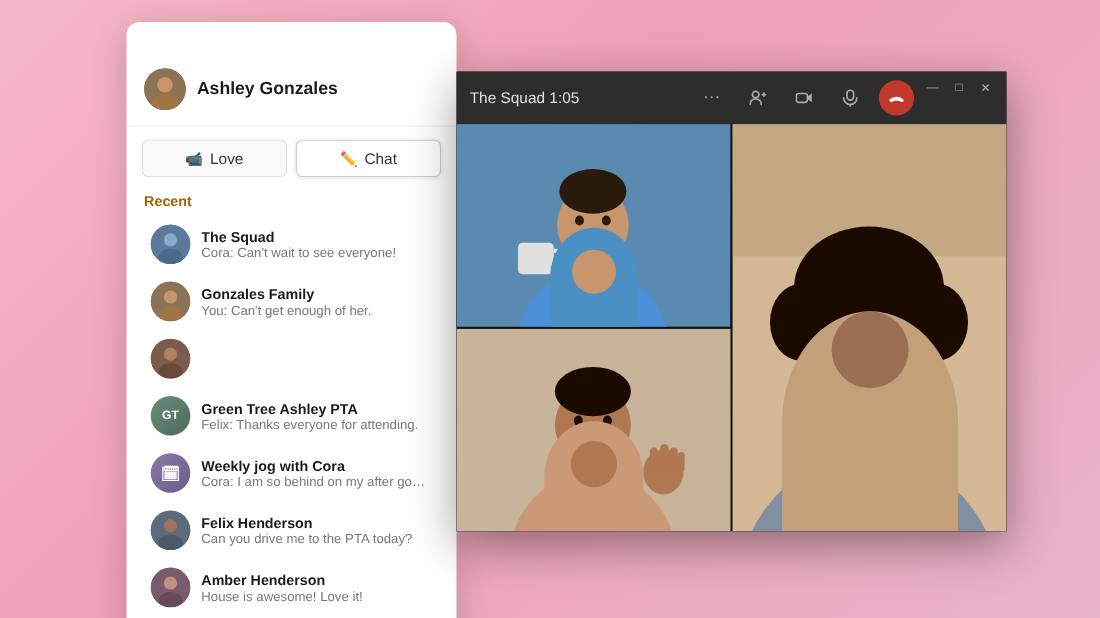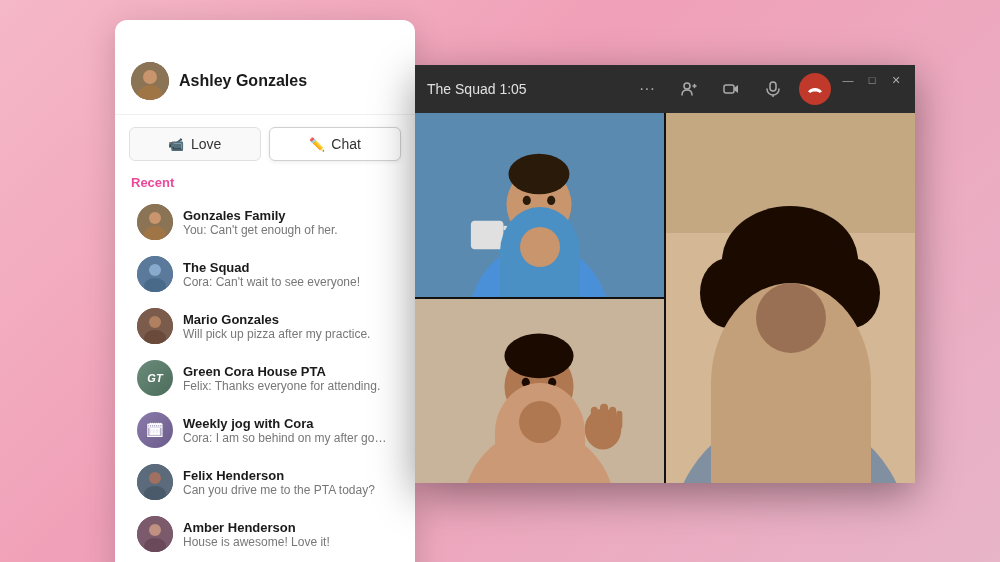"Recent" .recent-label { color: #ec4899 -> #a16207 }
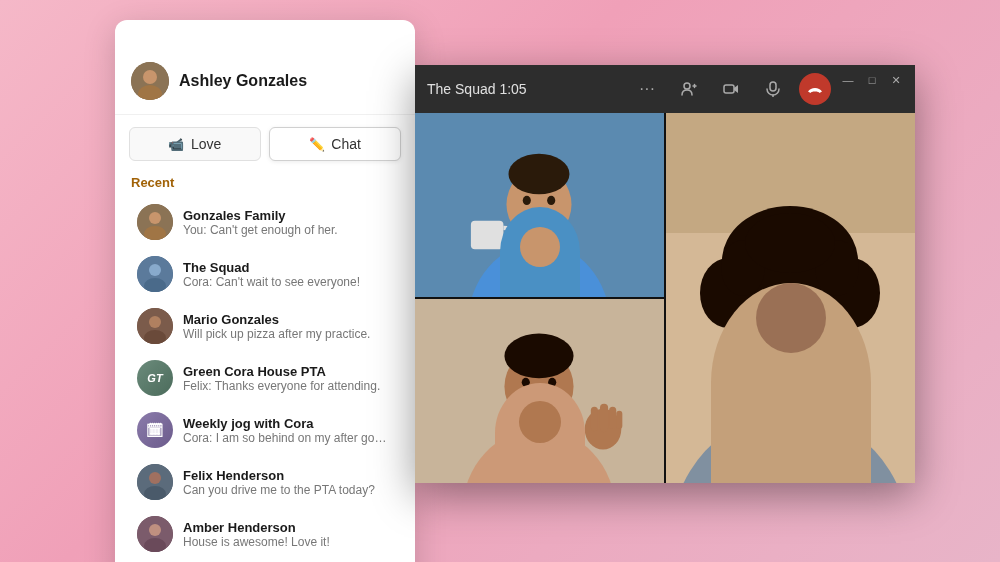"Gonzales Family" li.contact-item { order: before "The Squad" -> after "The Squad" }
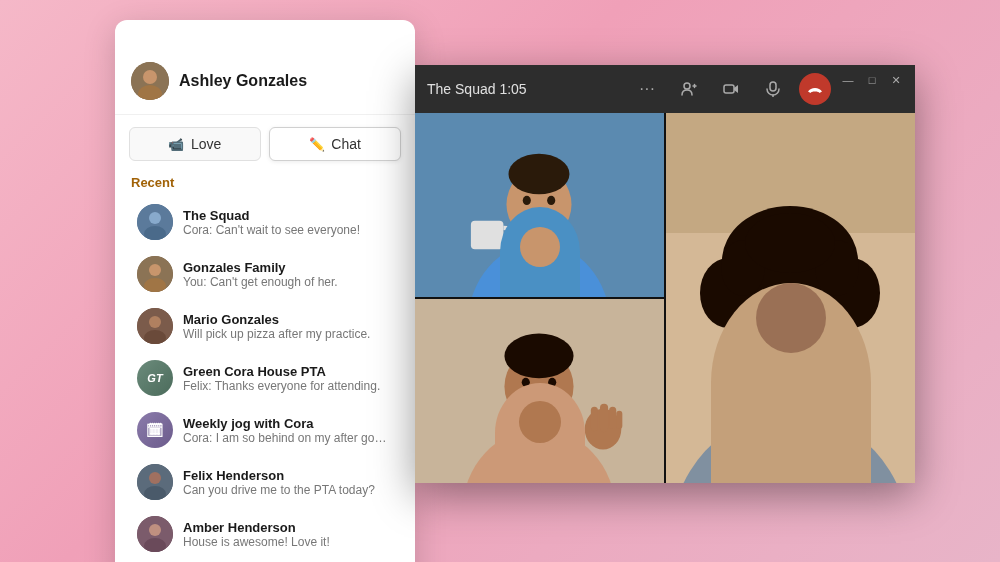"Mario Gonzales" div.contact-info { html: <div> <div>Mario Gonzales</div> <div>Will pick up pizza after my practice.</div> </div> -> none }
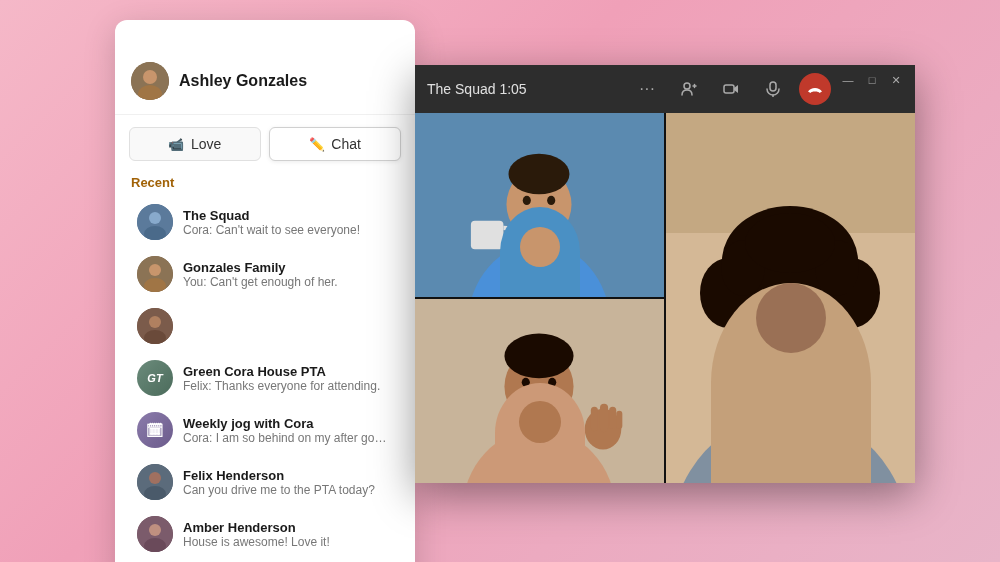"GT" .av-gt { font-style: italic -> none }
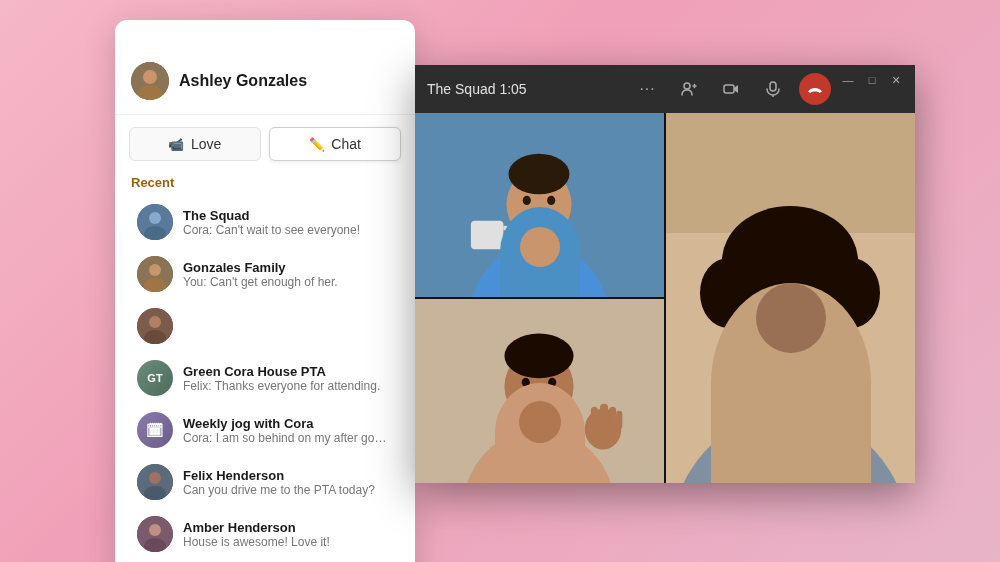"Green Cora House PTA" div.contact-name { text: Cora House -> Tree Ashley }
